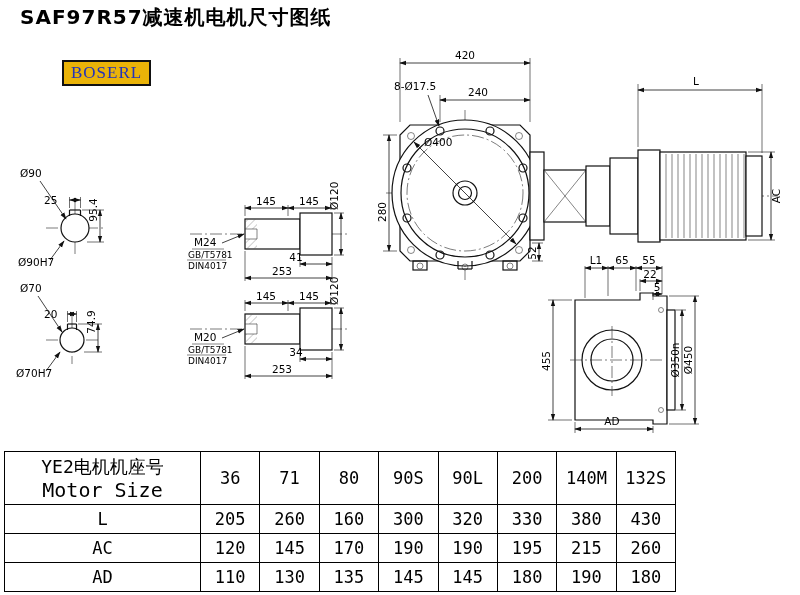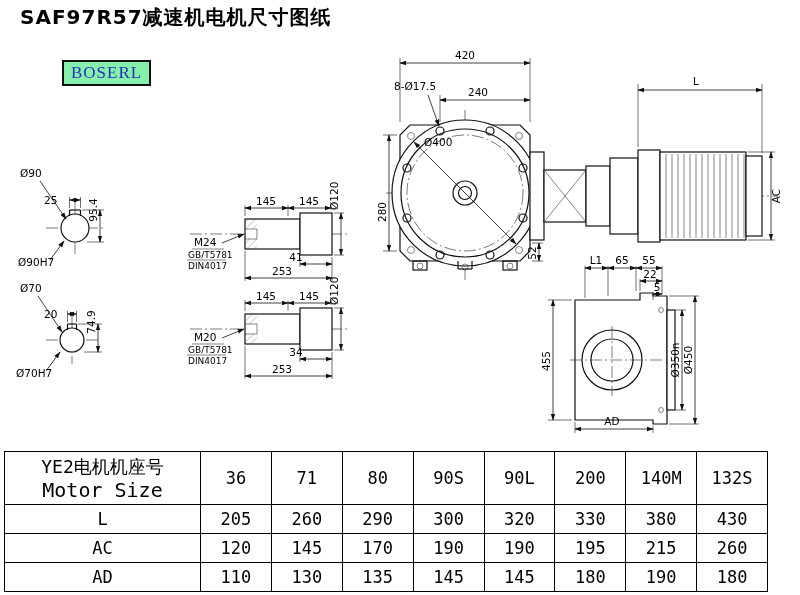"BOSERL" .logo-box { background: #86efac -> #eab308 }
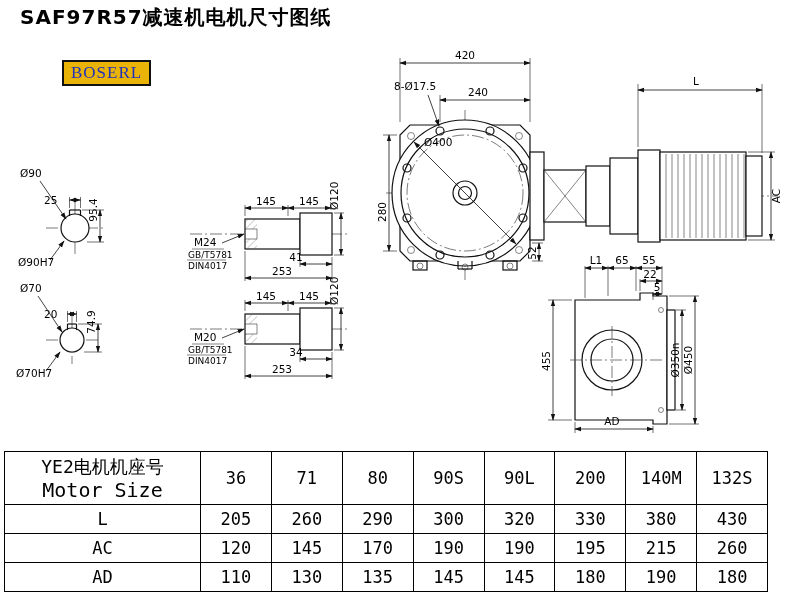"YE2电机机座号" table.dims { width: 764px -> 672px }
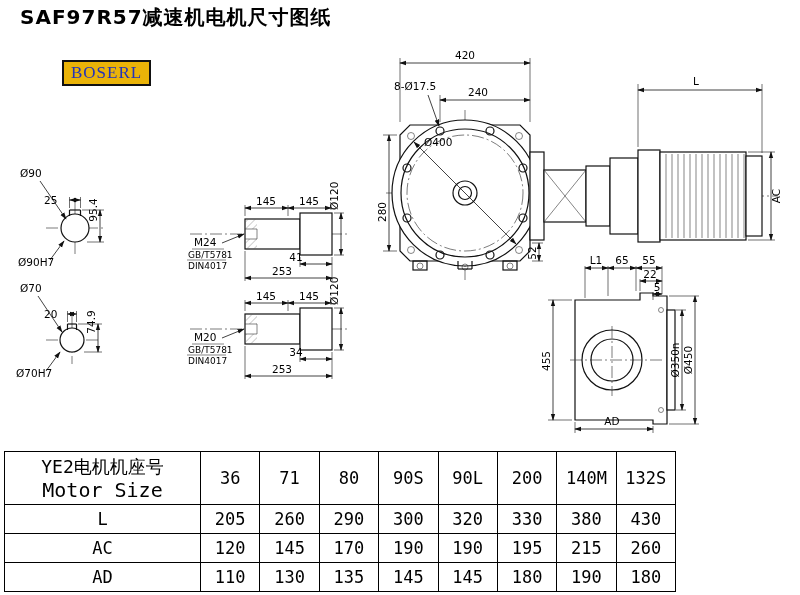"290" td { text: 290 -> 160 }
